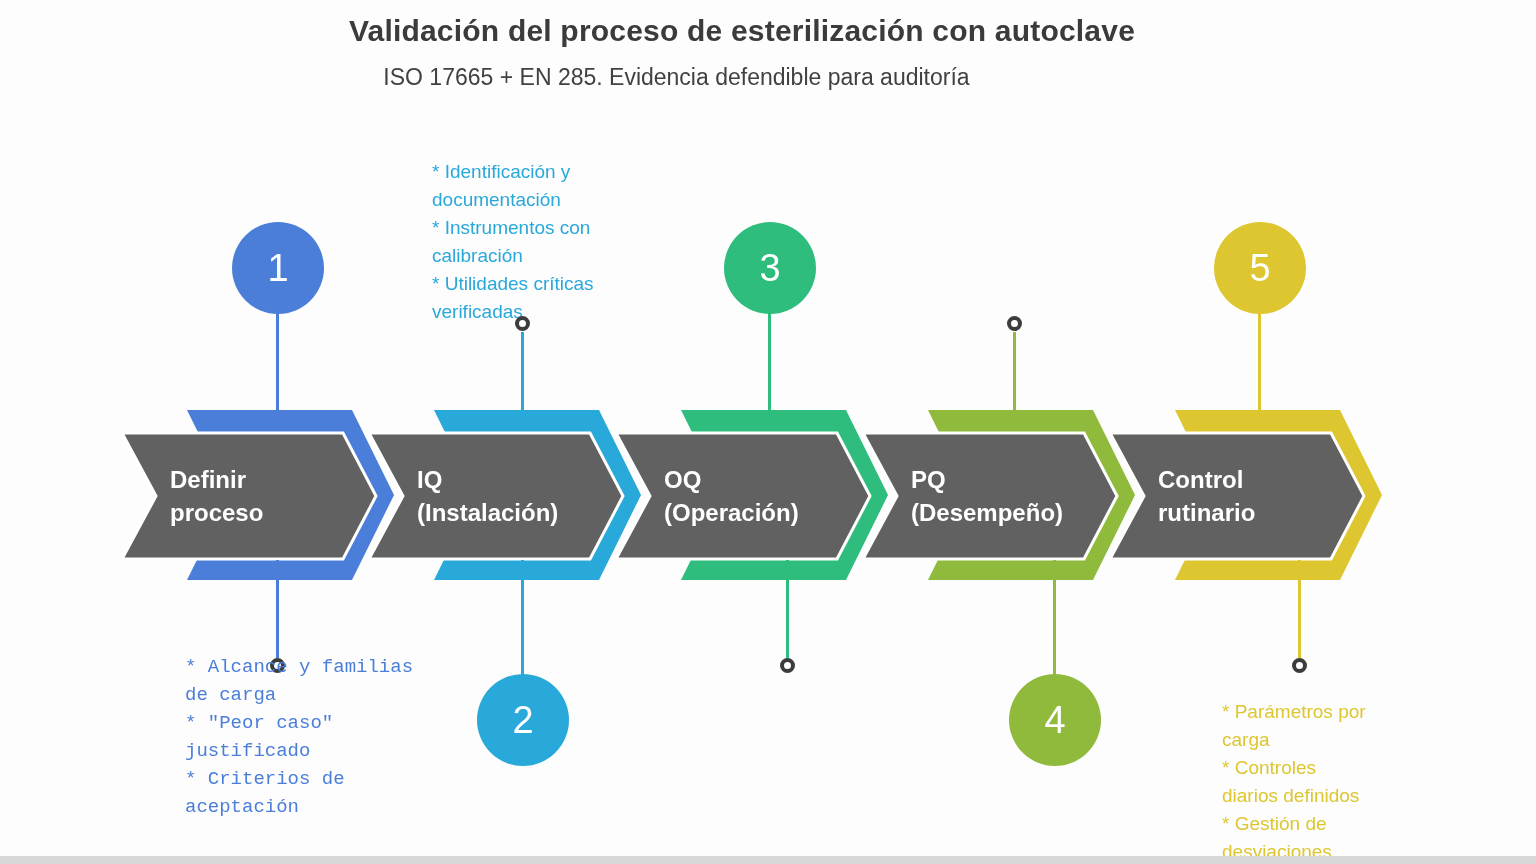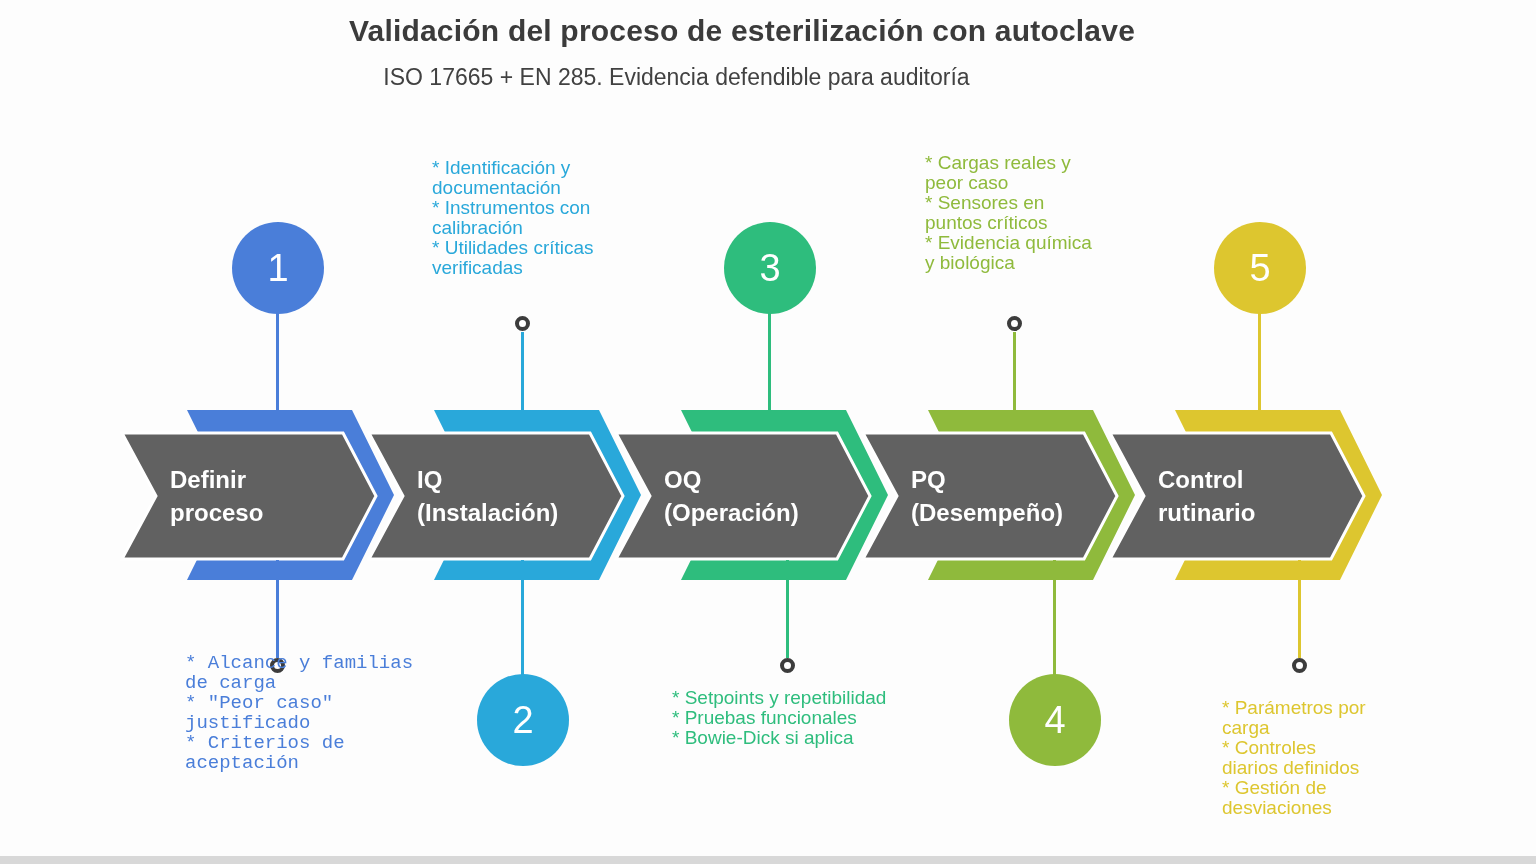"* Identificación y" .note { line-height: 20px -> 28px }
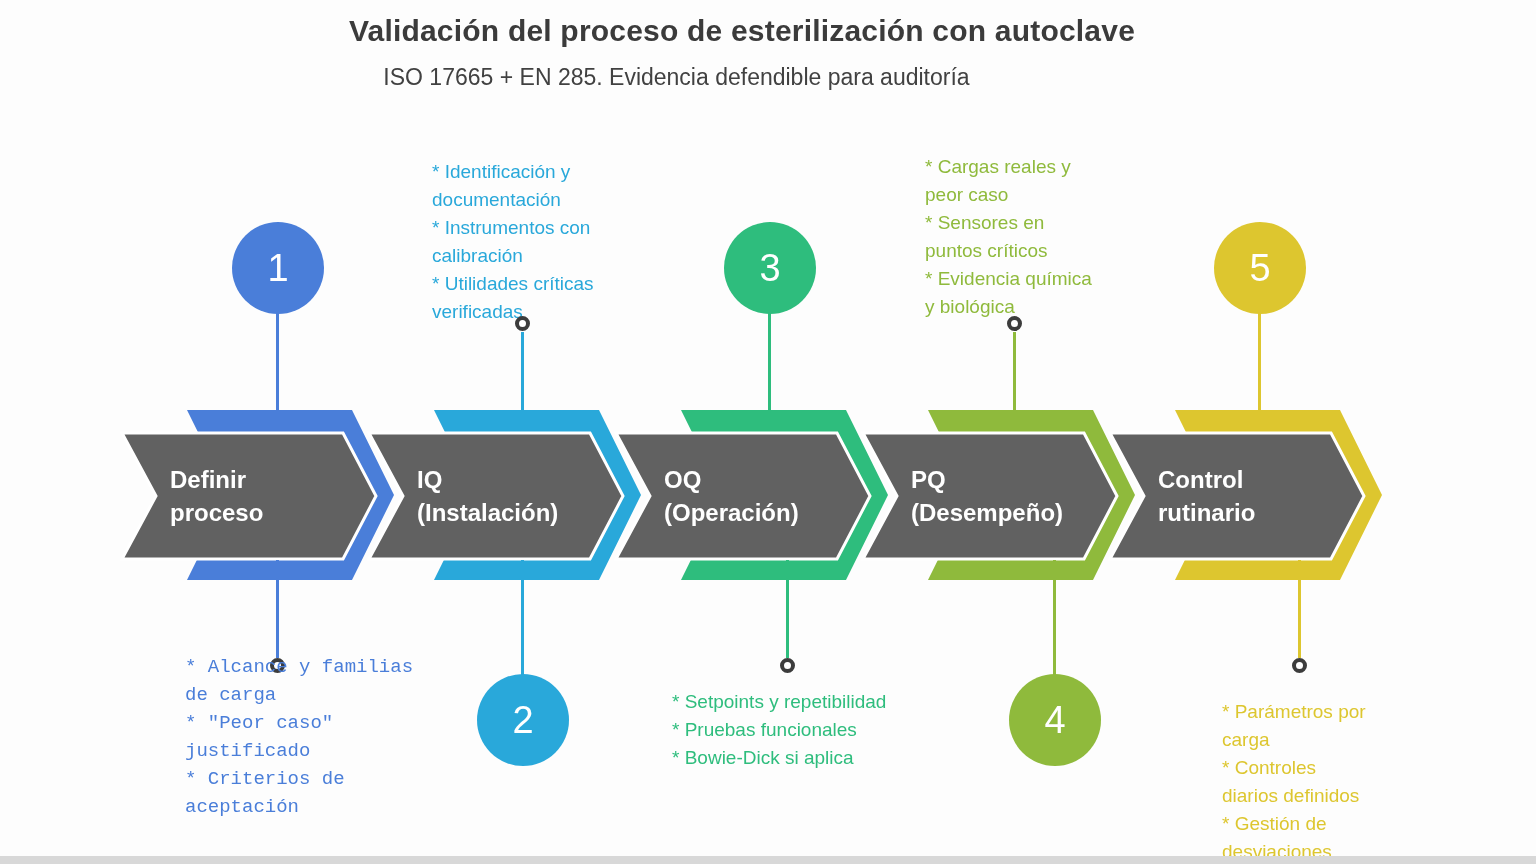"* Cargas reales y" div.note { html: <div>* Cargas reales y peor caso * Sensores en puntos críticos * Evidencia química y biológica</div> -> none }
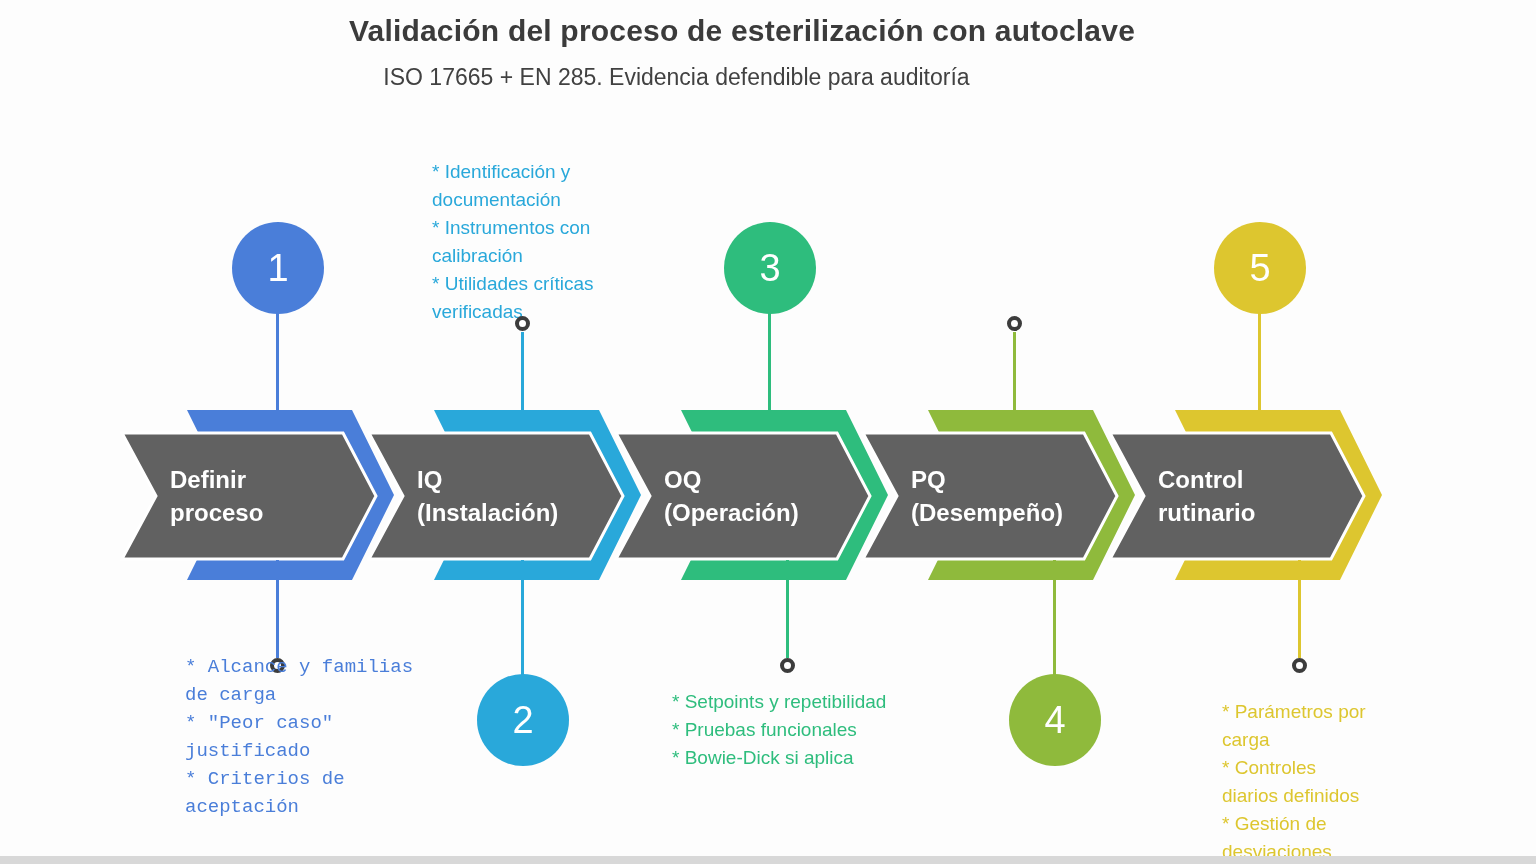"* Setpoints y repetibilidad" div.note { html: <div>* Setpoints y repetibilidad * Pruebas funcionales * Bowie-Dick si aplica</div> -> none }
